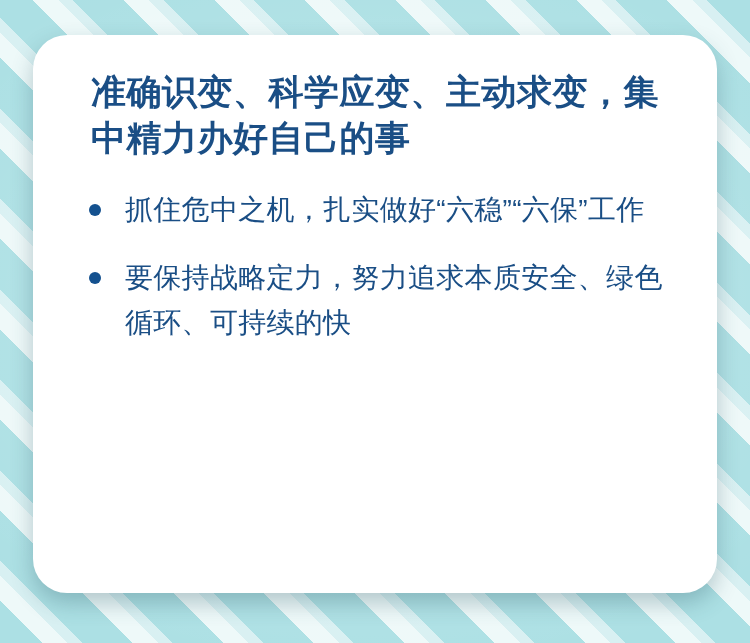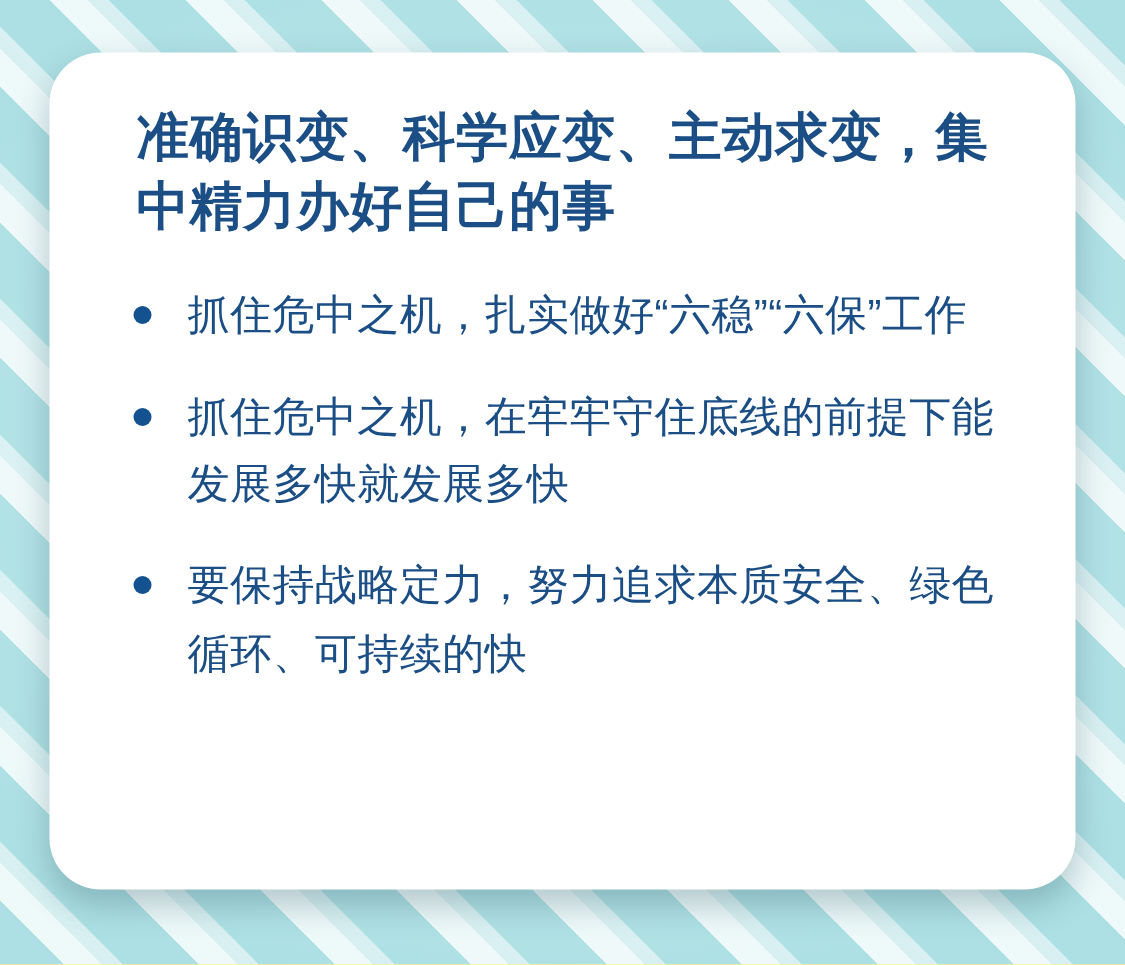"准确识变、科学应变、主动求变，集中精力办好自己的事" .poster { background-color: #fde047 -> #000000 }
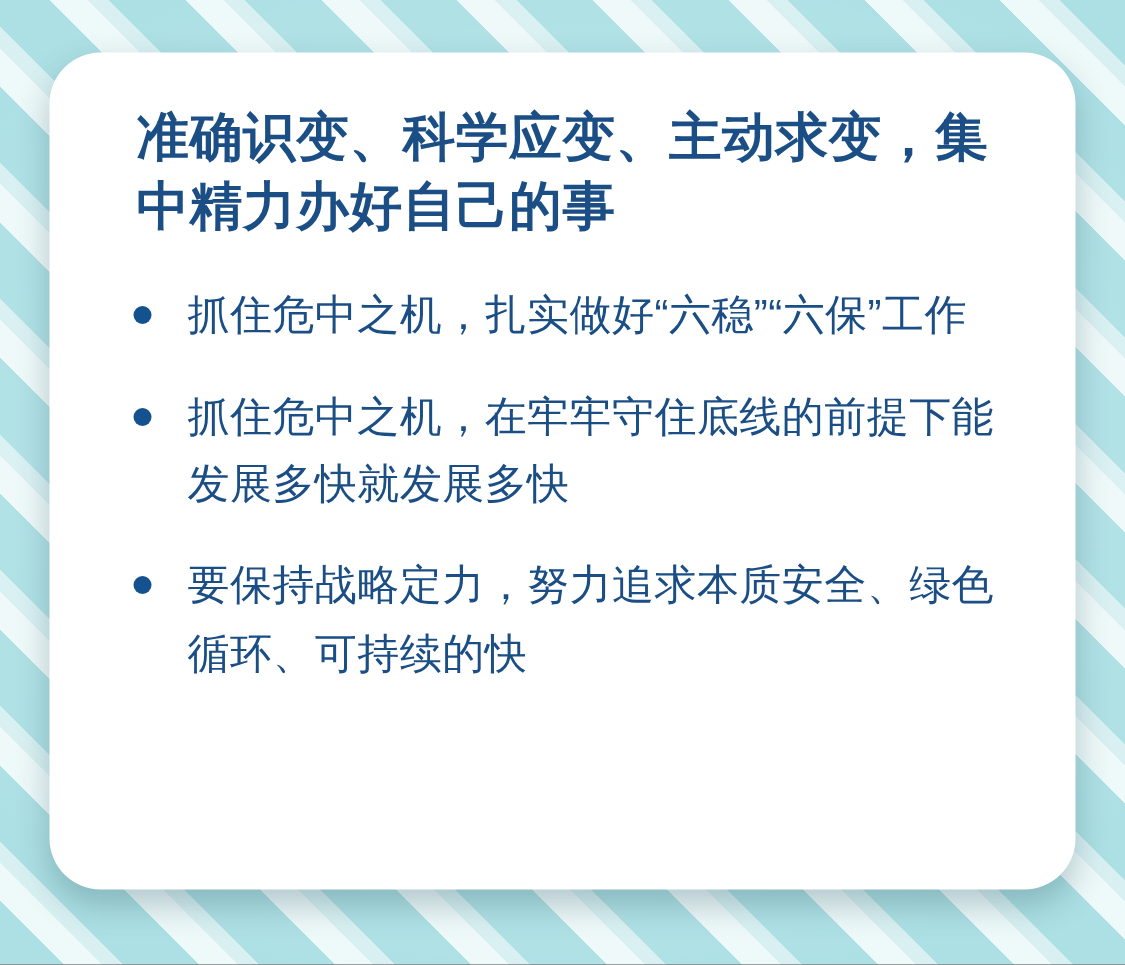"抓住危中之机，在牢牢守住底线的前提下能发展多快就发展多快" li.bullet-item { html: <li> <span></span> <span>抓住危中之机，在牢牢守住底线的前提下能发展多快就发展多快</span> </li> -> none }
